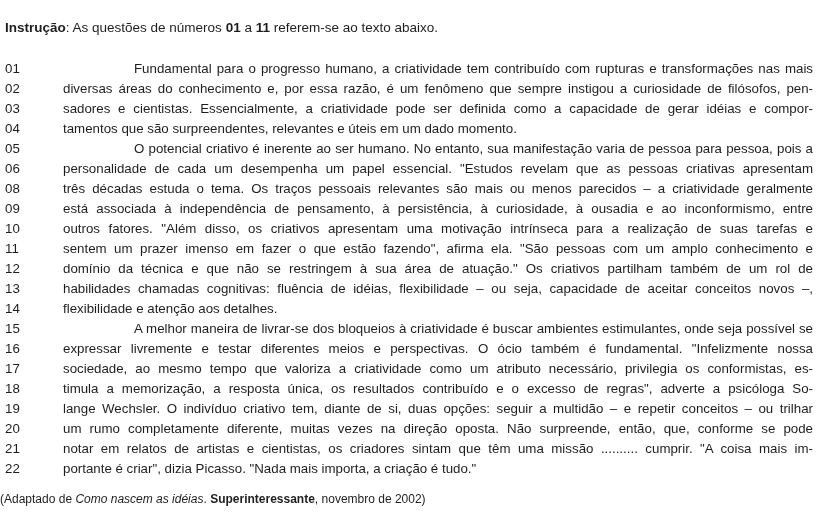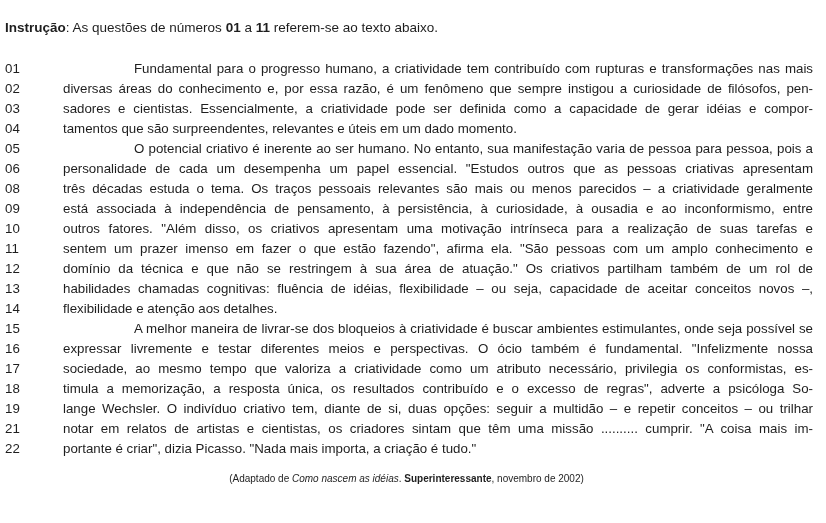"personalidade de cada um desempenha" span.txt { text: outros -> revelam }
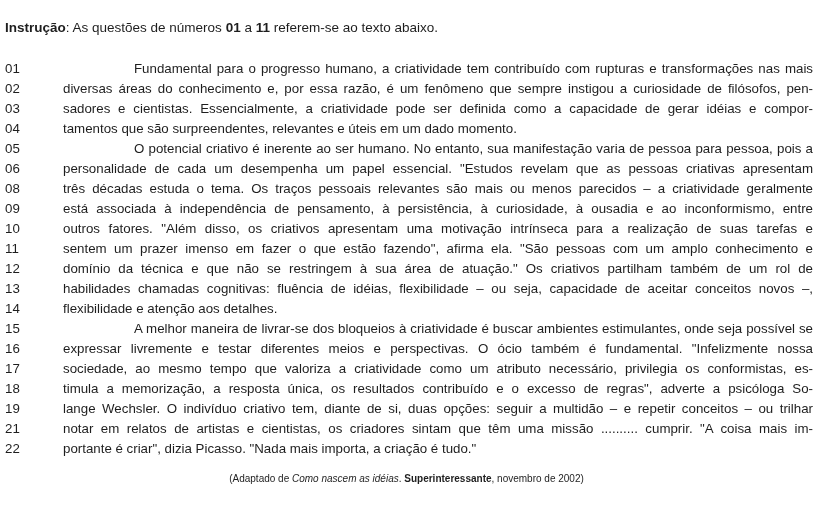"20" div.line { html: none -> <div> <span>20</span> <span>um rumo completamente diferente, muitas vezes na direção oposta. Não surpreende, então, que, conforme se pode</span> </div> }
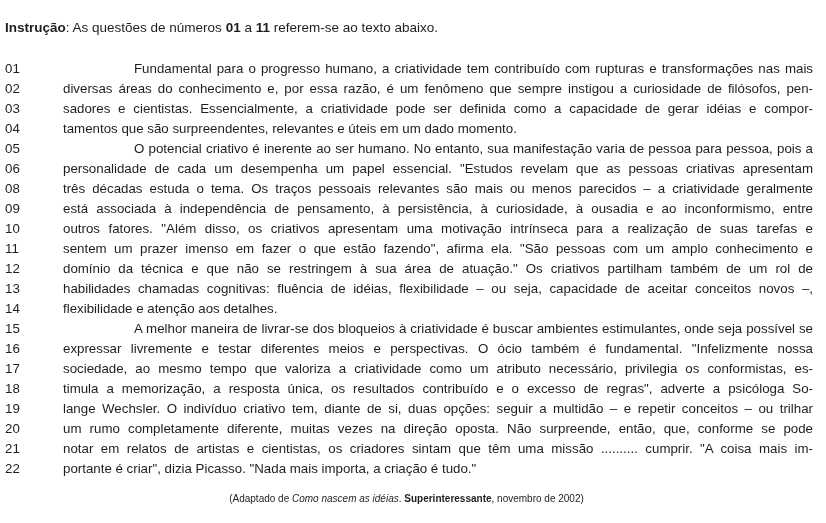"(Adaptado de Como nascem as" .footer { font-size: 10px -> 12px; text-align: center -> left }
